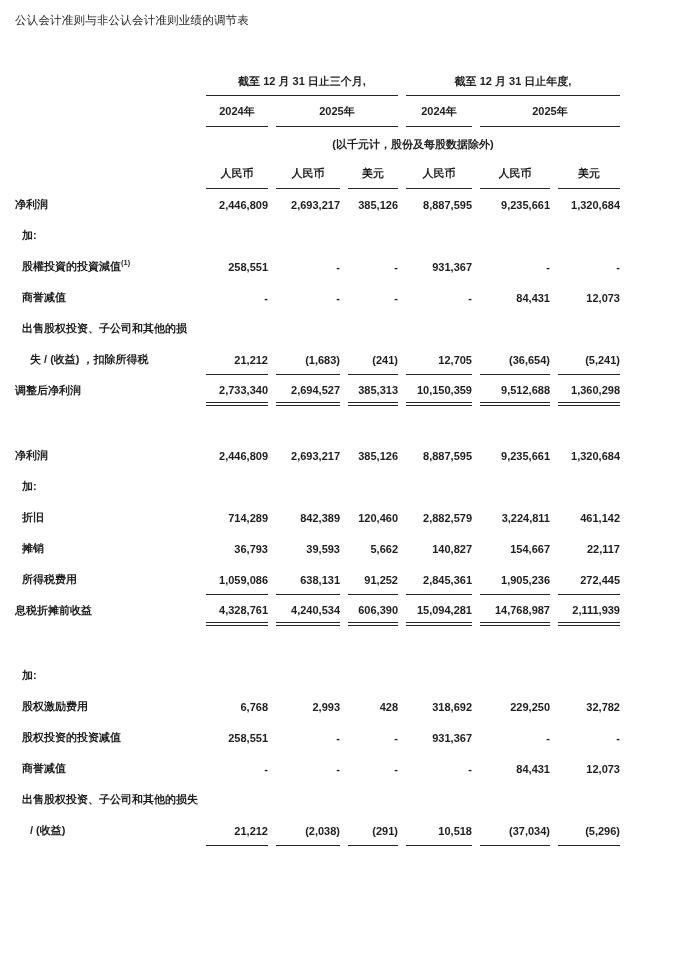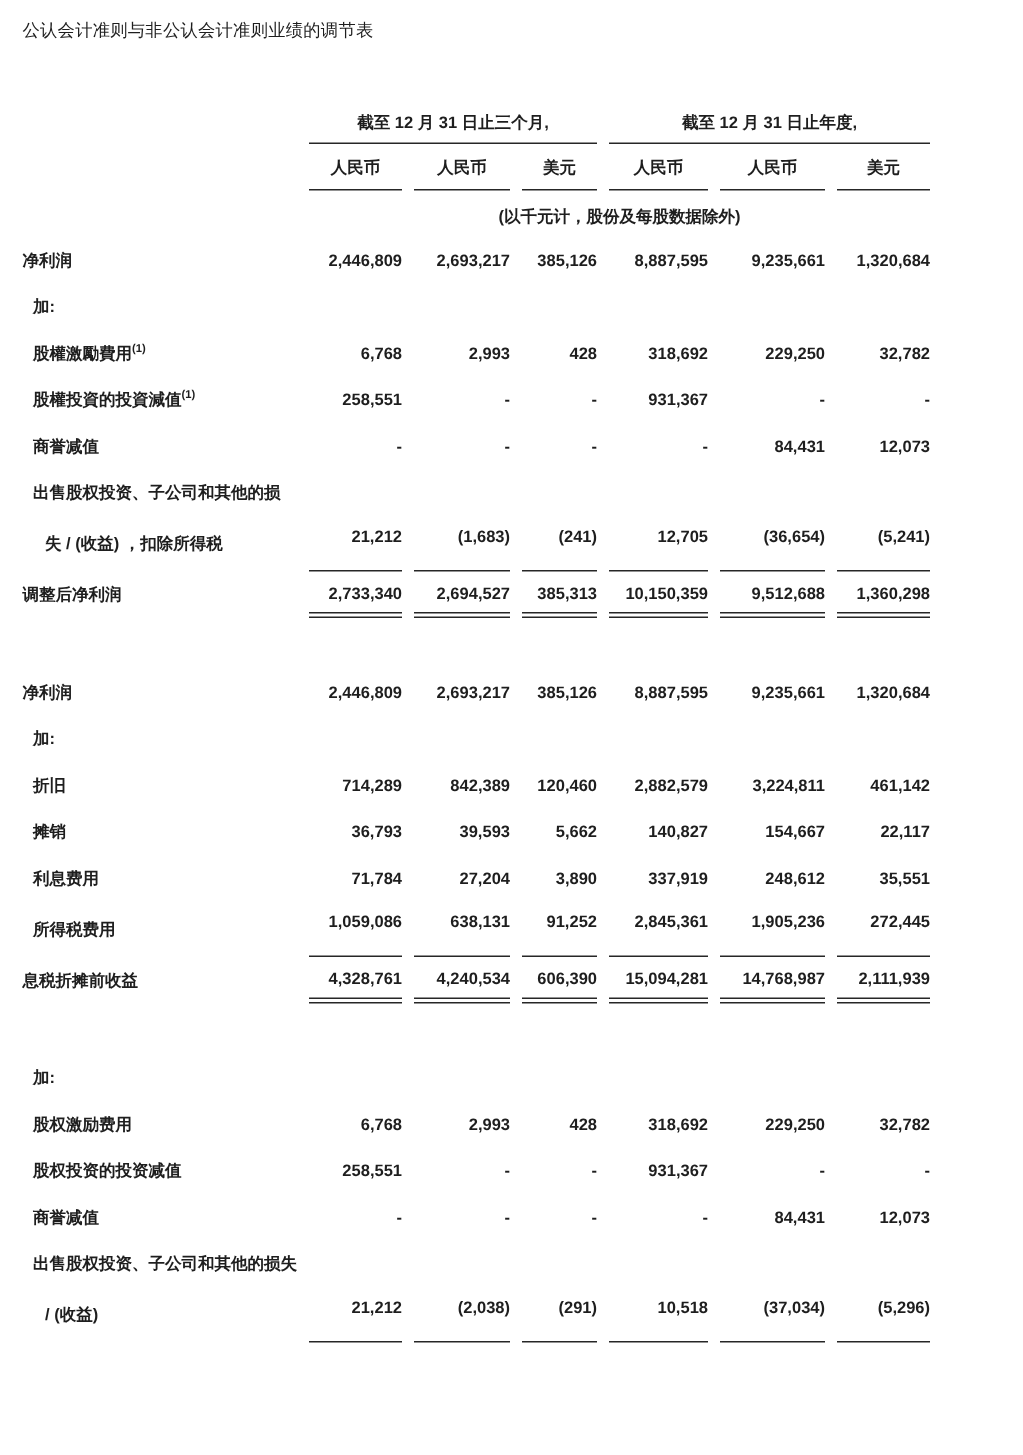"2024年" tr { html: none -> <tr> <td></td> <th>2024年</th> <th>2025年</th> <th>2024年</th> <th>2025年</th> </tr> }
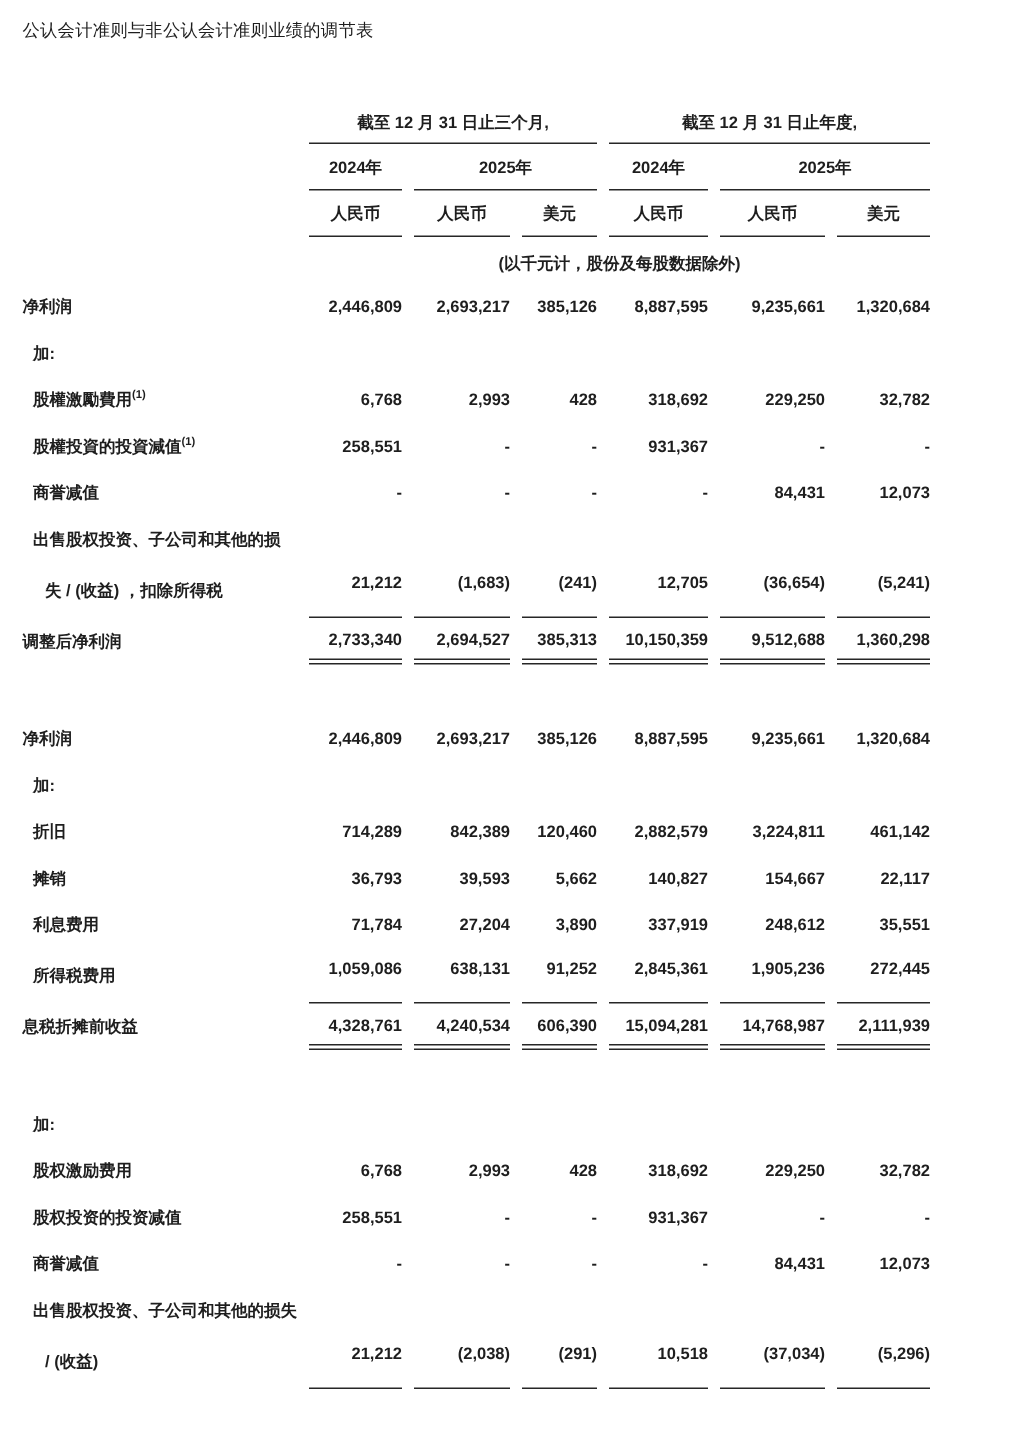"人民币" tr { order: before "(以千元计，股份及每股数据除外)" -> after "(以千元计，股份及每股数据除外)" }
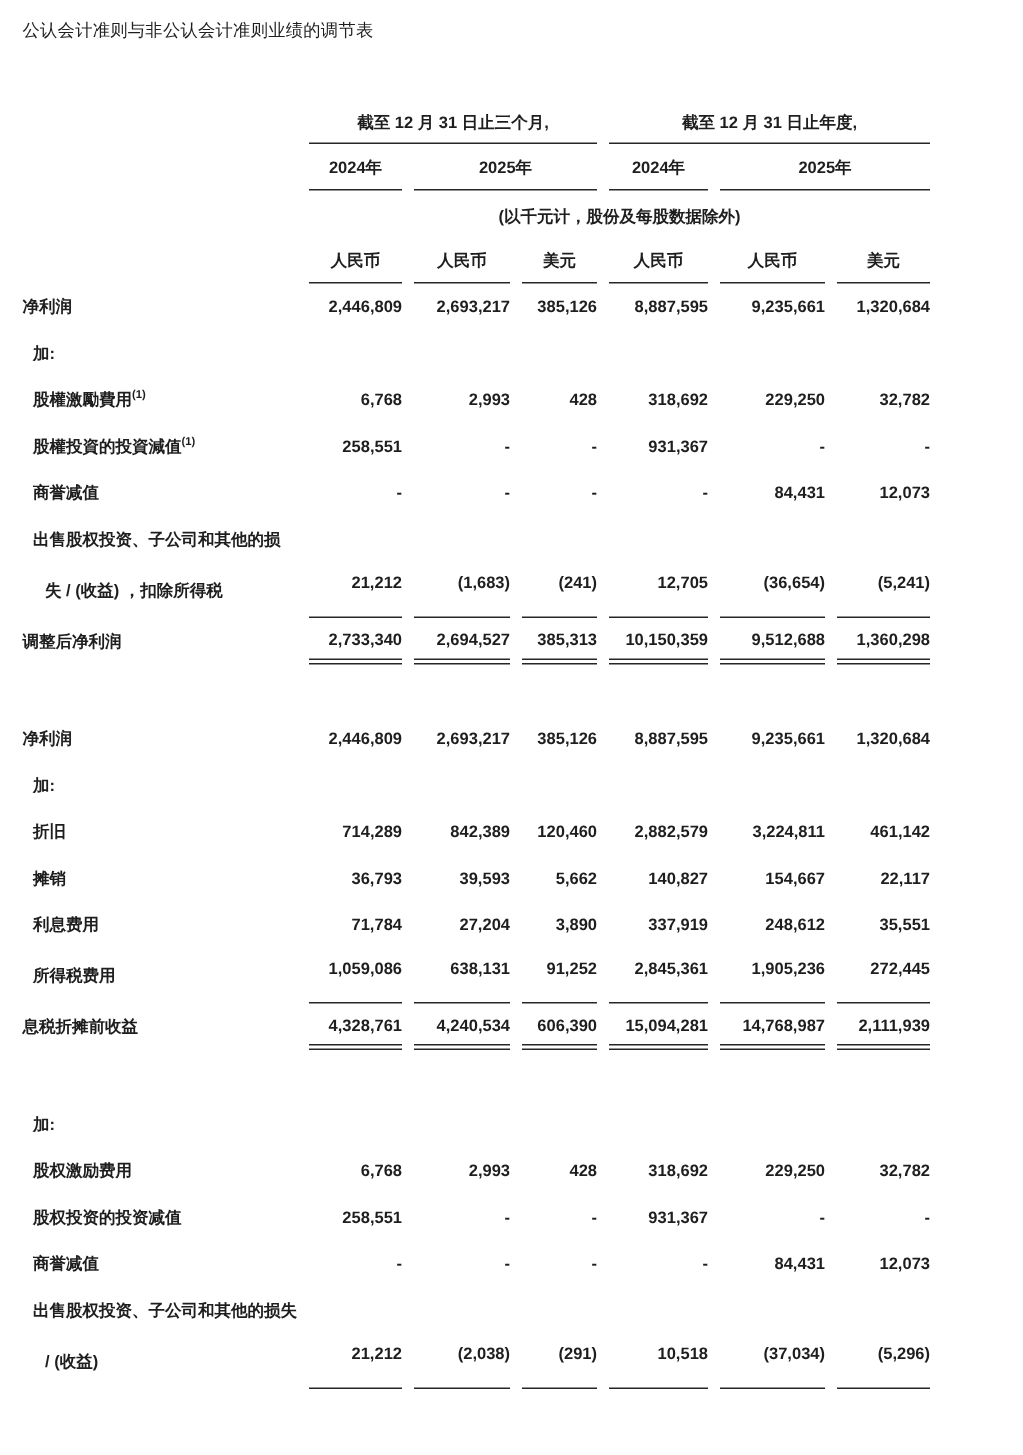"股權激勵費用(1)" tr { html: <tr> <td>股權激勵費用<sup>(1)</sup></td> <td>6,768</td> <td>2,993</td> <td>428</td> <td>318,692</td> <td>229,250</td> <td>32,782</td> </tr> -> none }
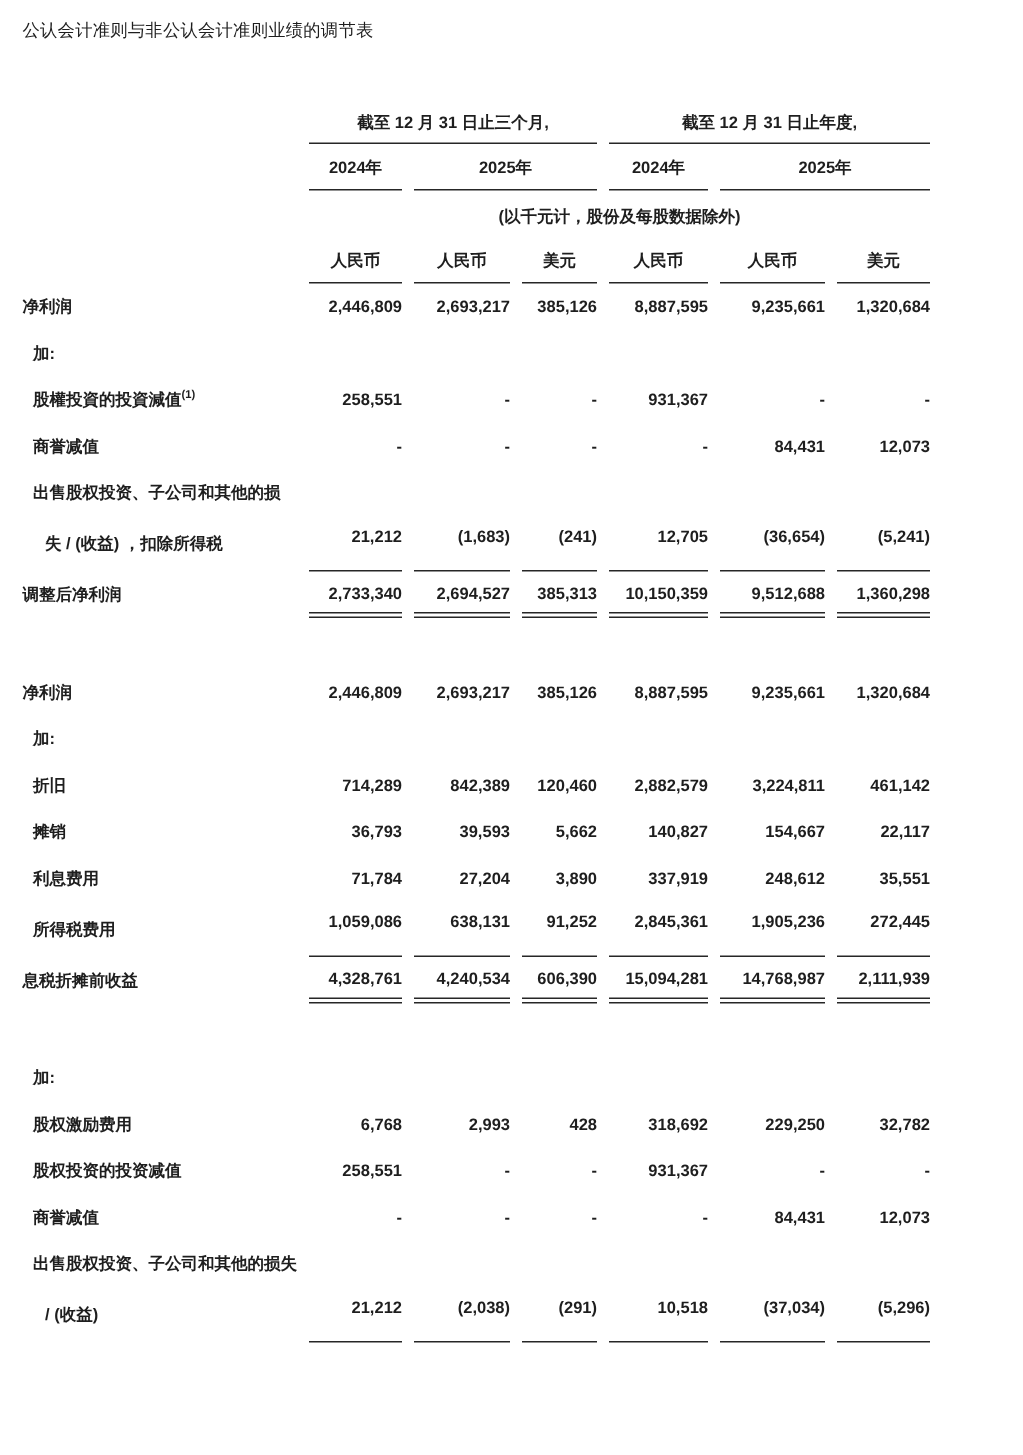"21,212" tr.rule-single td.num { padding-bottom: 16px -> 6px }
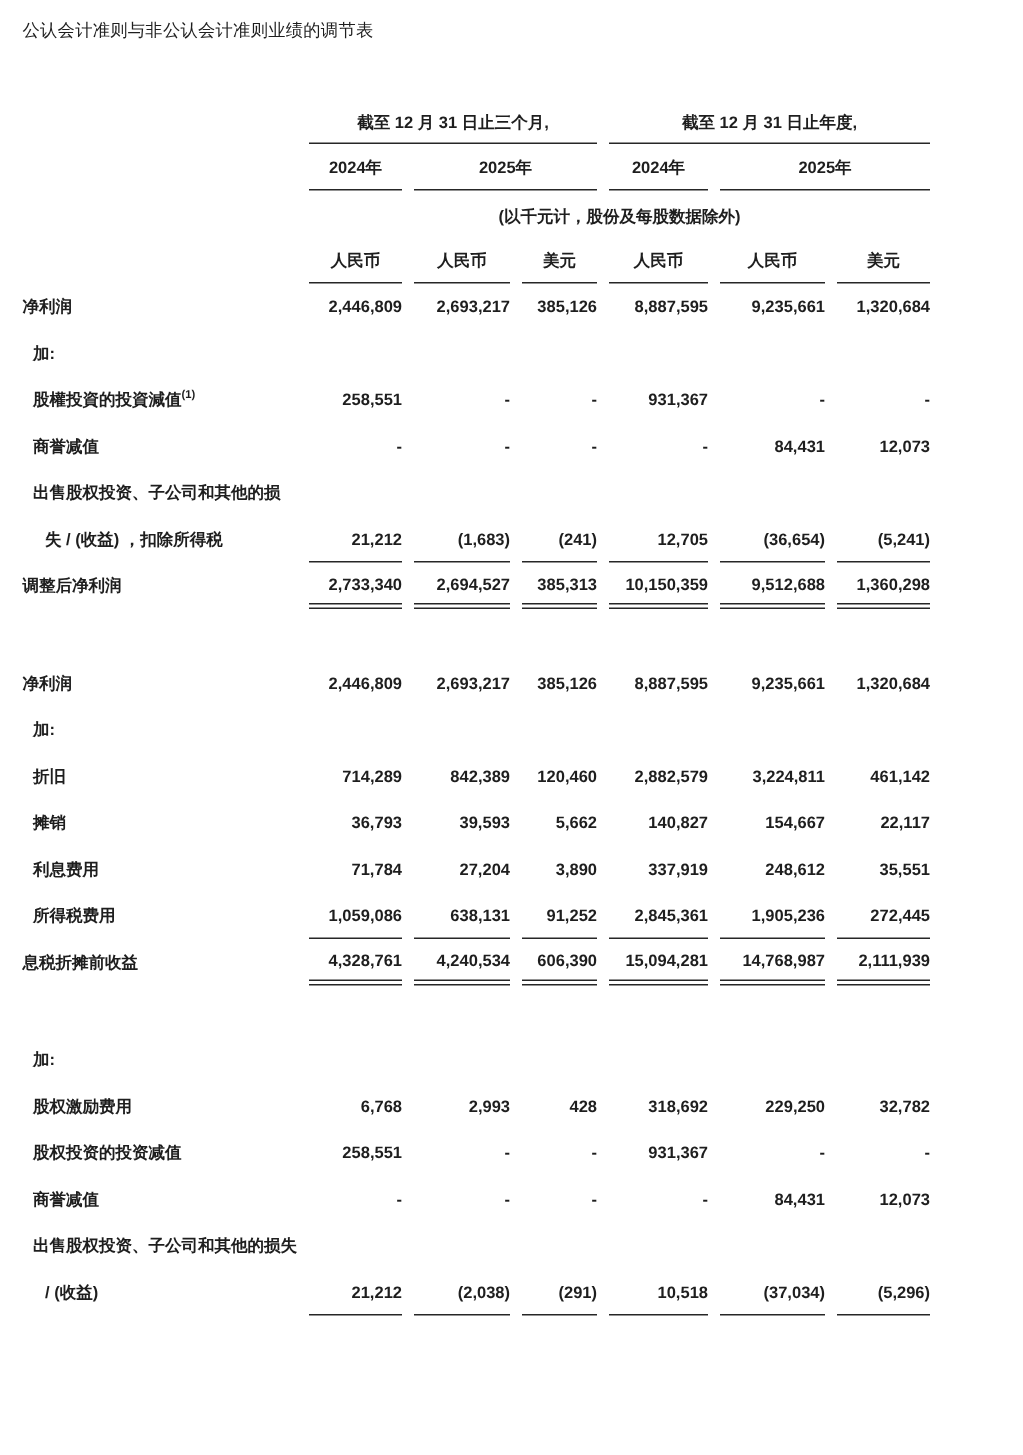"利息费用" tr { html: <tr> <td>利息费用</td> <td>71,784</td> <td>27,204</td> <td>3,890</td> <td>337,919</td> <td>248,612</td> <td>35,551</td> </tr> -> none }
